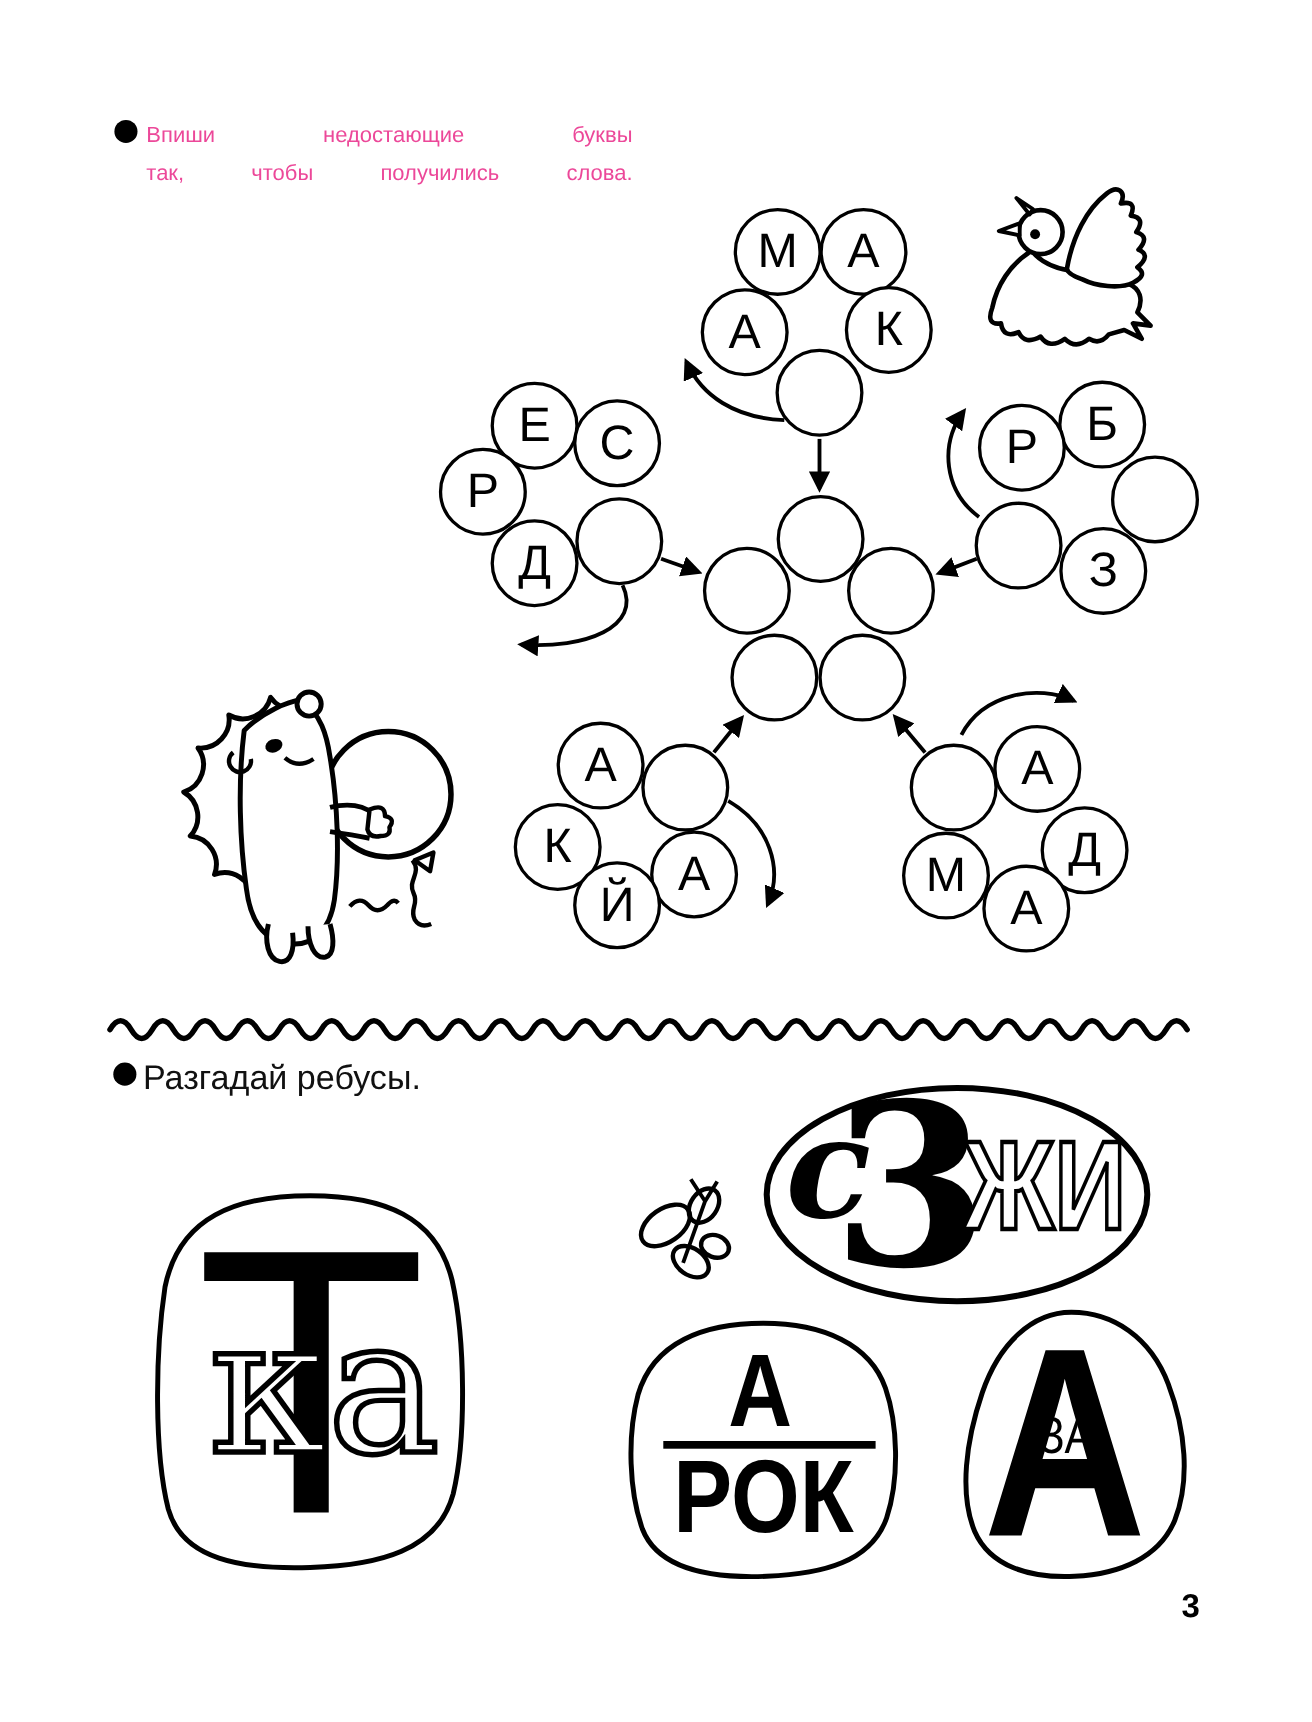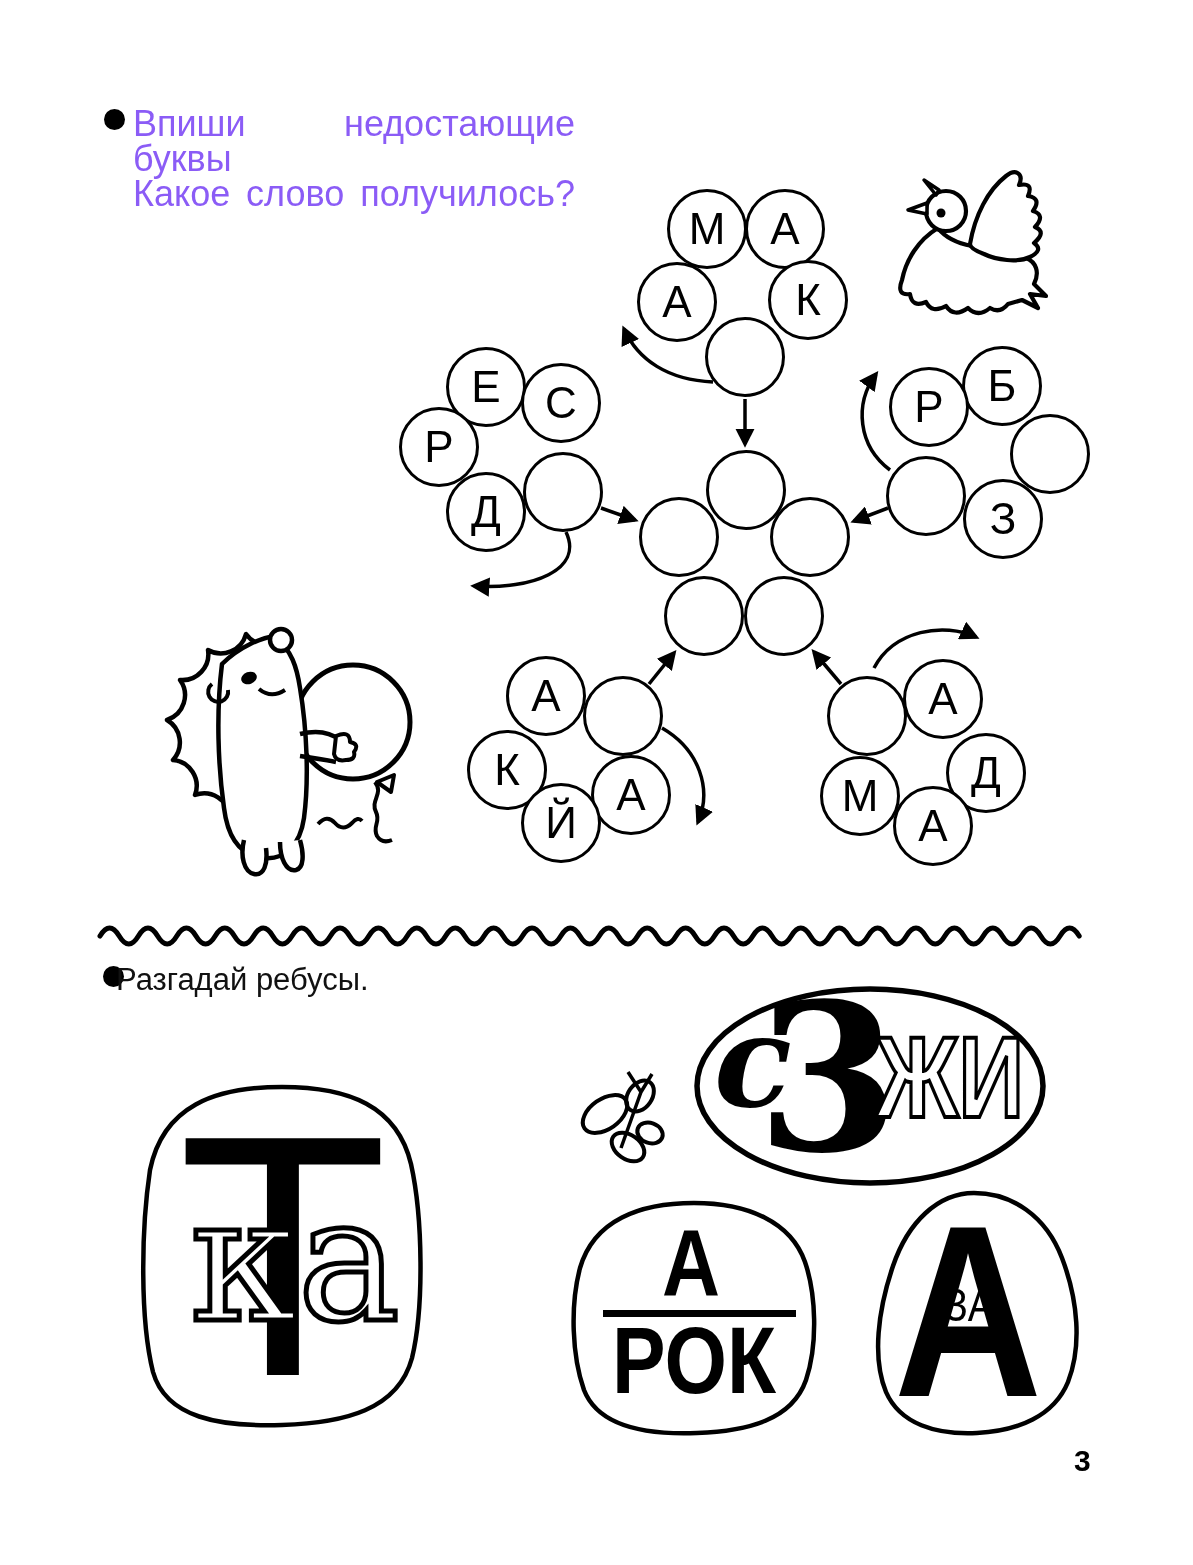"Впиши недостающие буквы" #task1-text { color: #8b5cf6 -> #ec4899; font-size: 36px -> 20px }
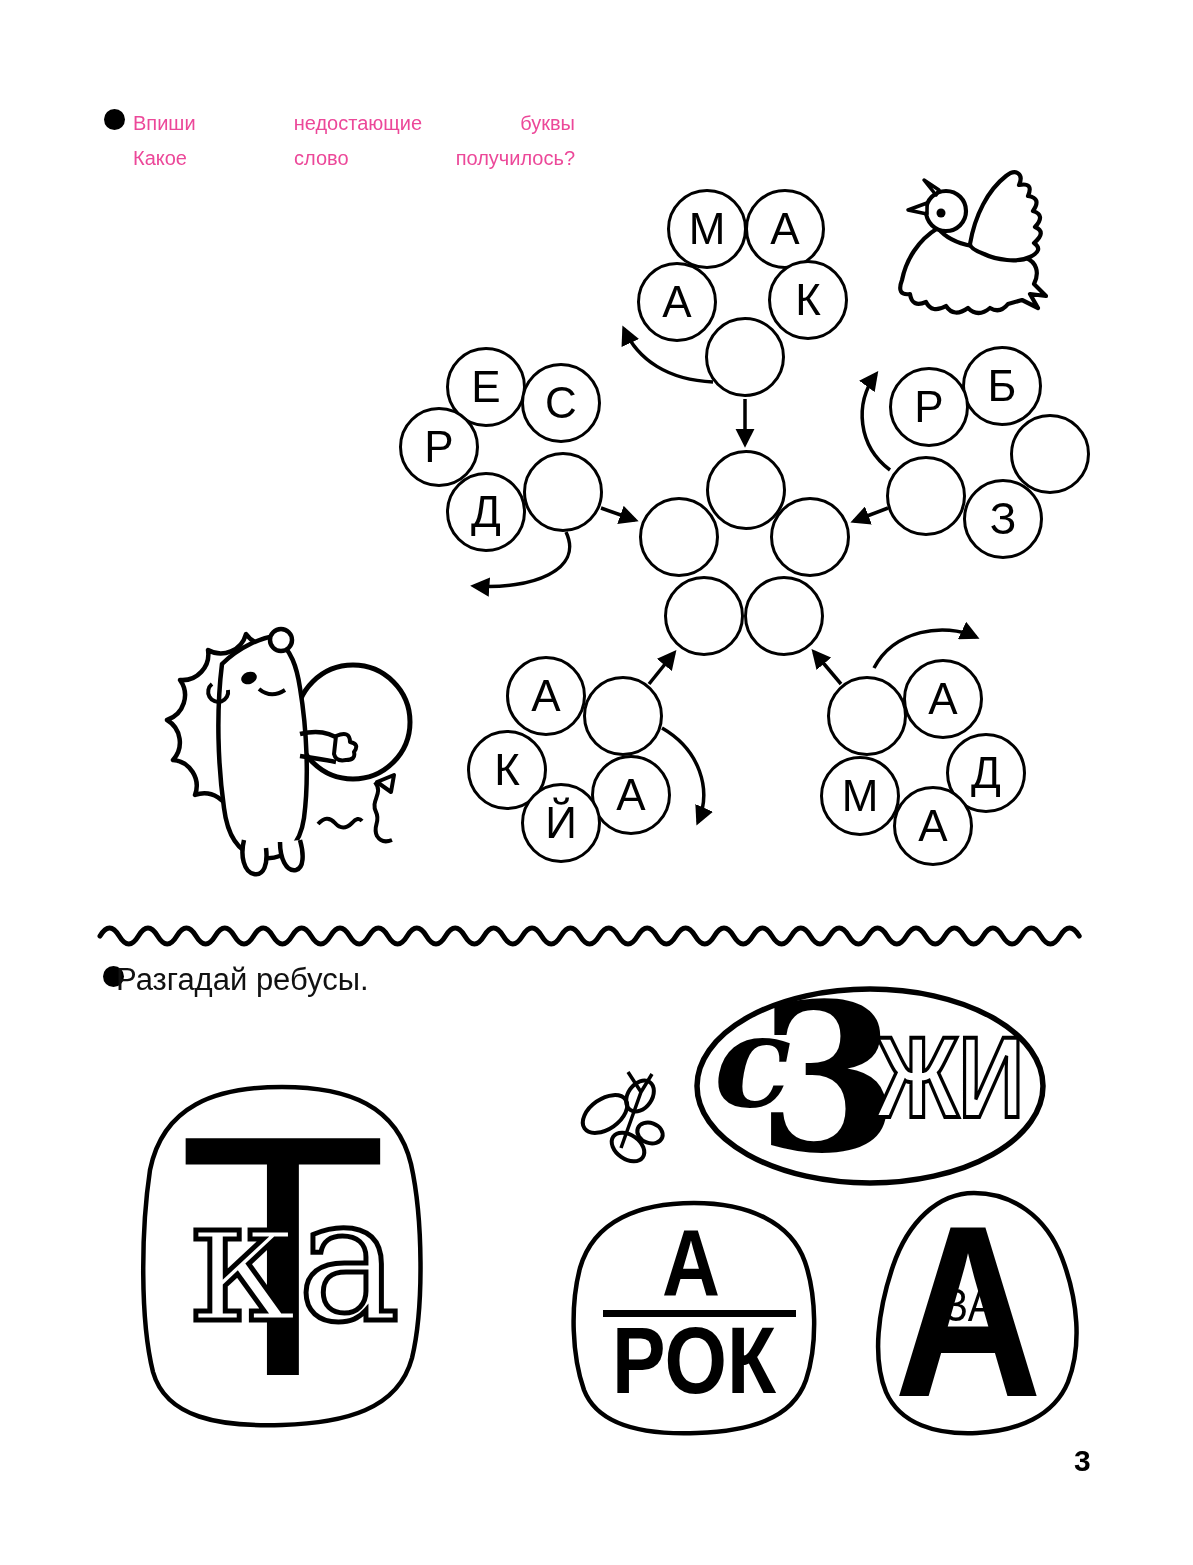"так, чтобы получились слова." div.line { html: none -> <div>так, чтобы получились слова.</div> }
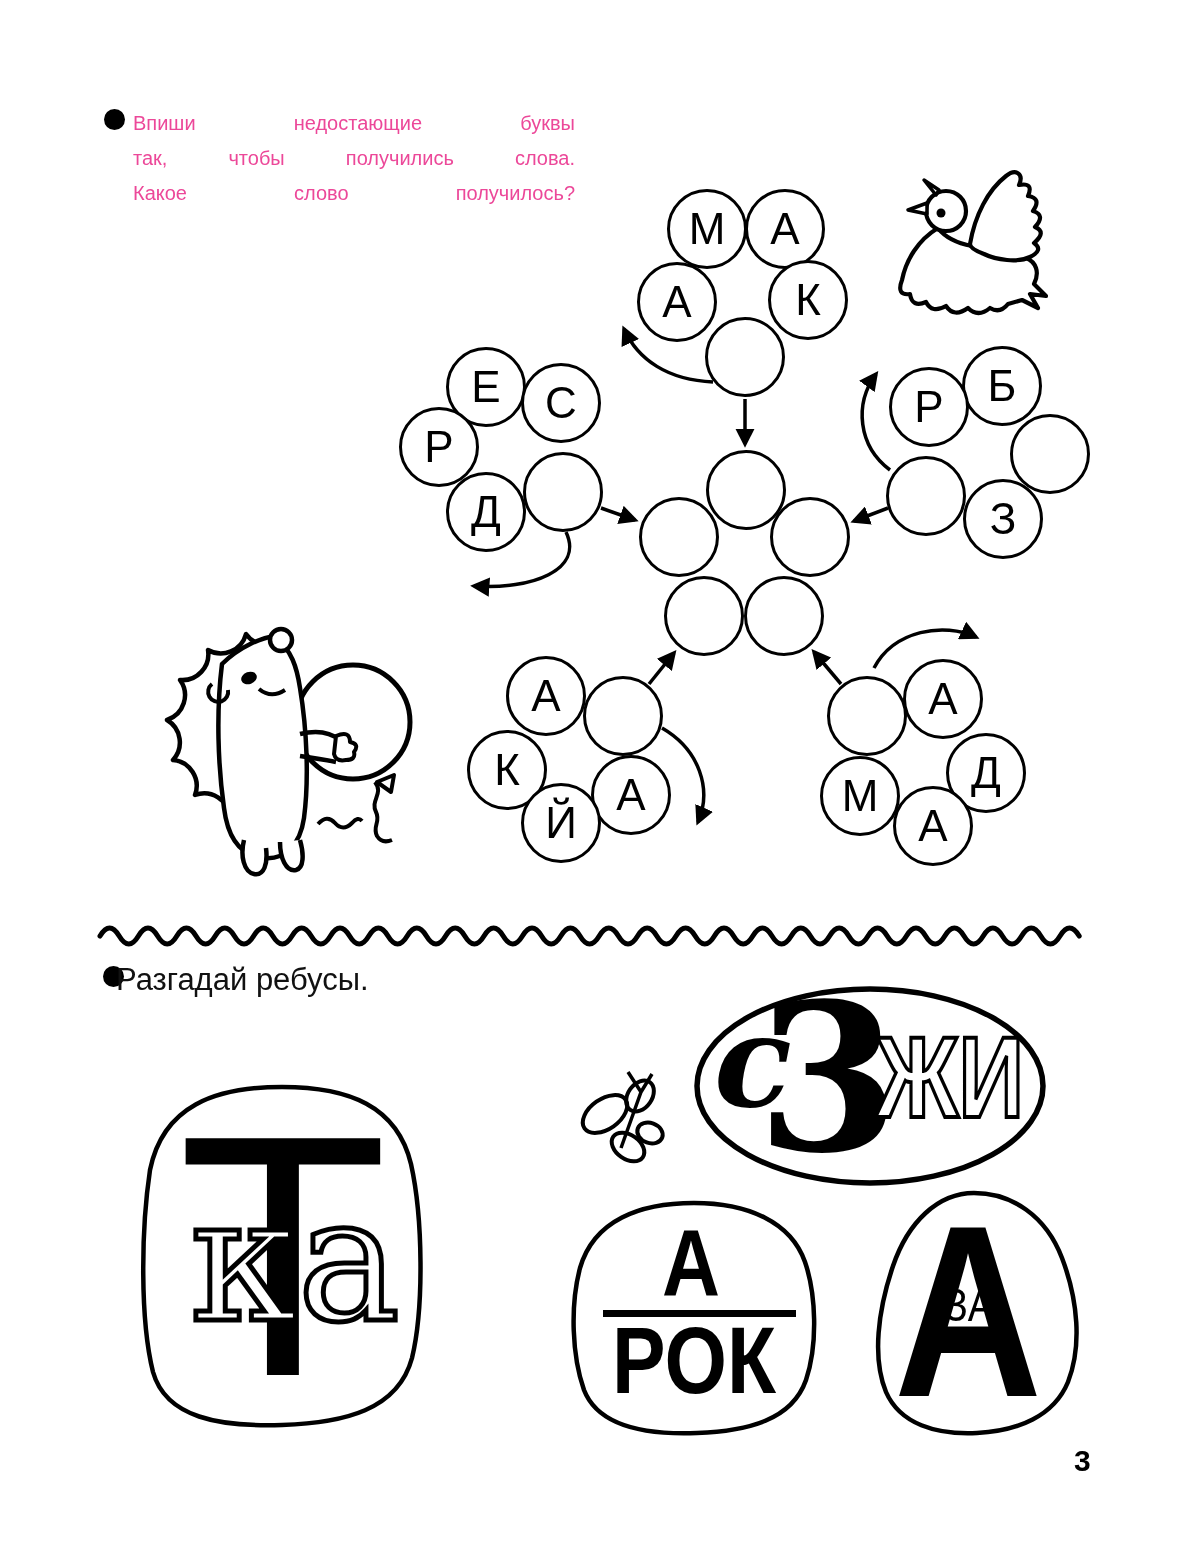"Какое слово получилось?" div.line { html: <div>Какое слово получилось?</div> -> none }
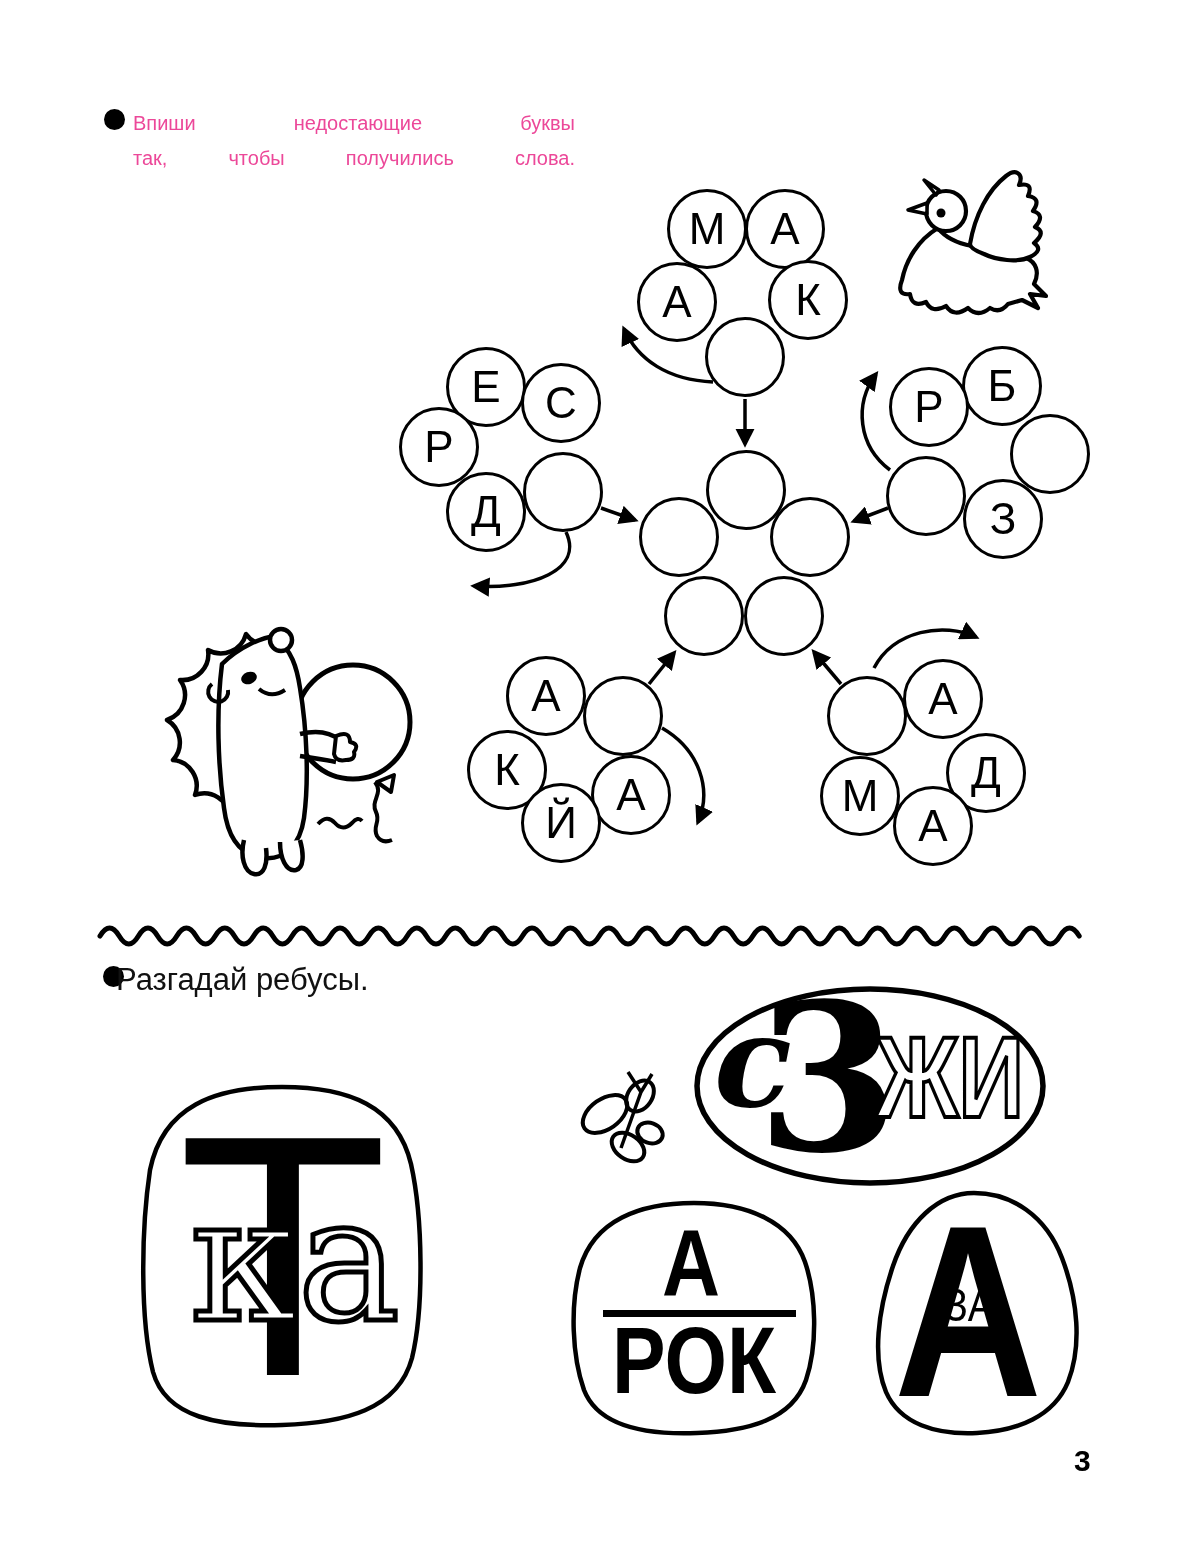"Разгадай ребусы." #task2-heading { left: 116px -> 130px }
